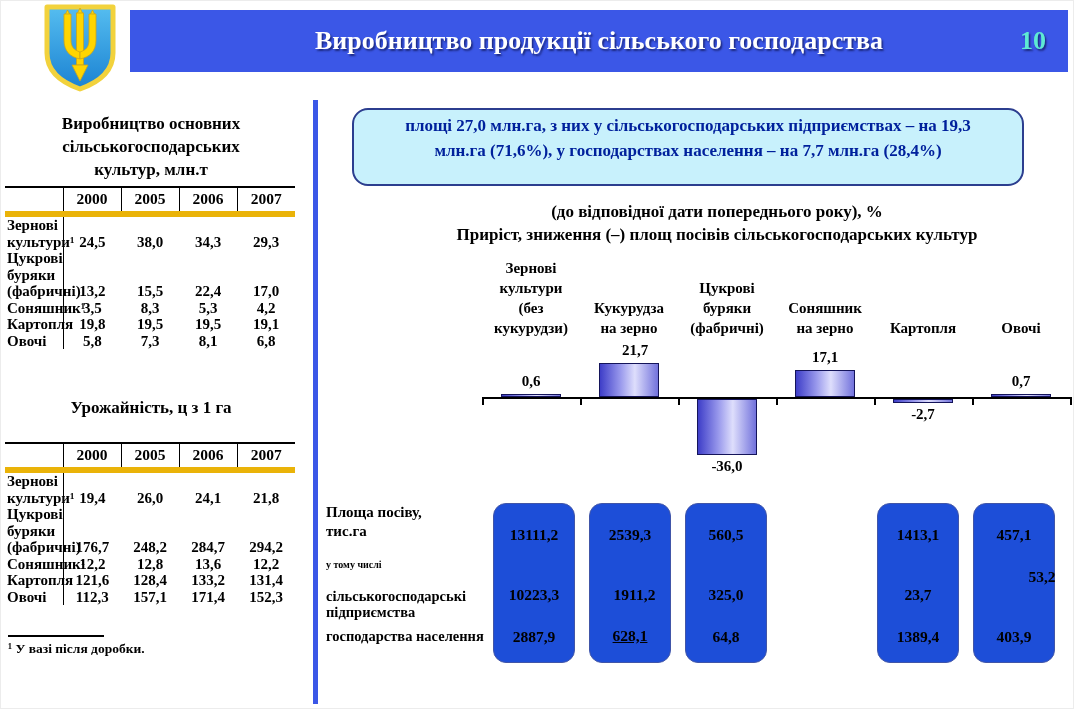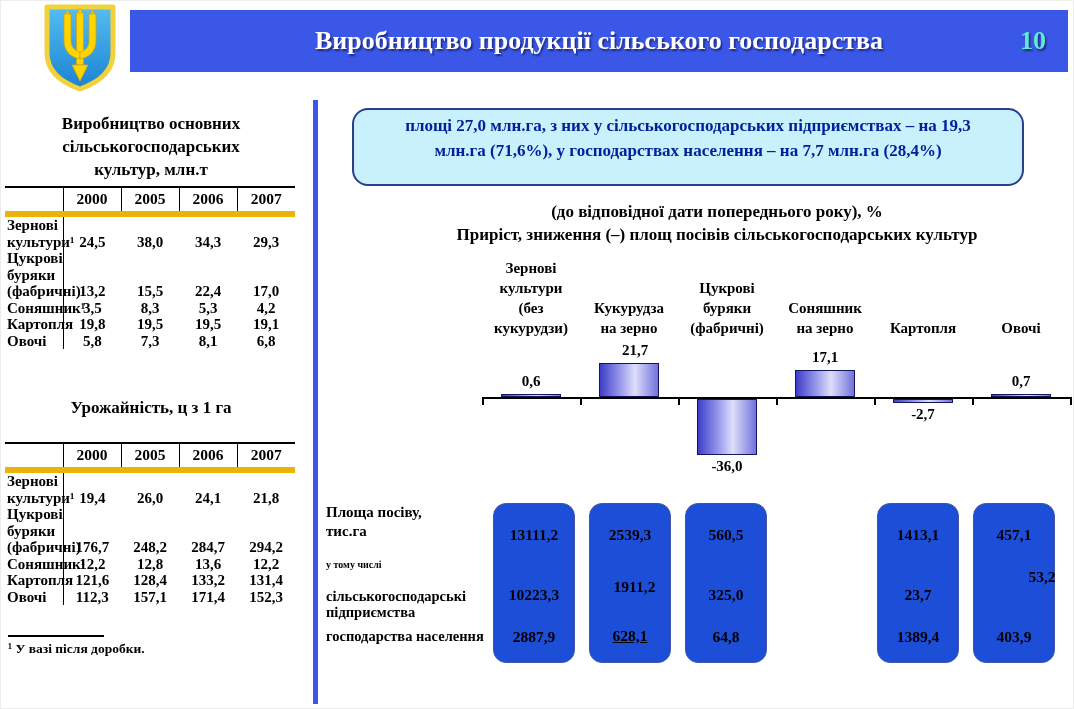"1911,2" div.area-val { top: 74px -> 82px }
